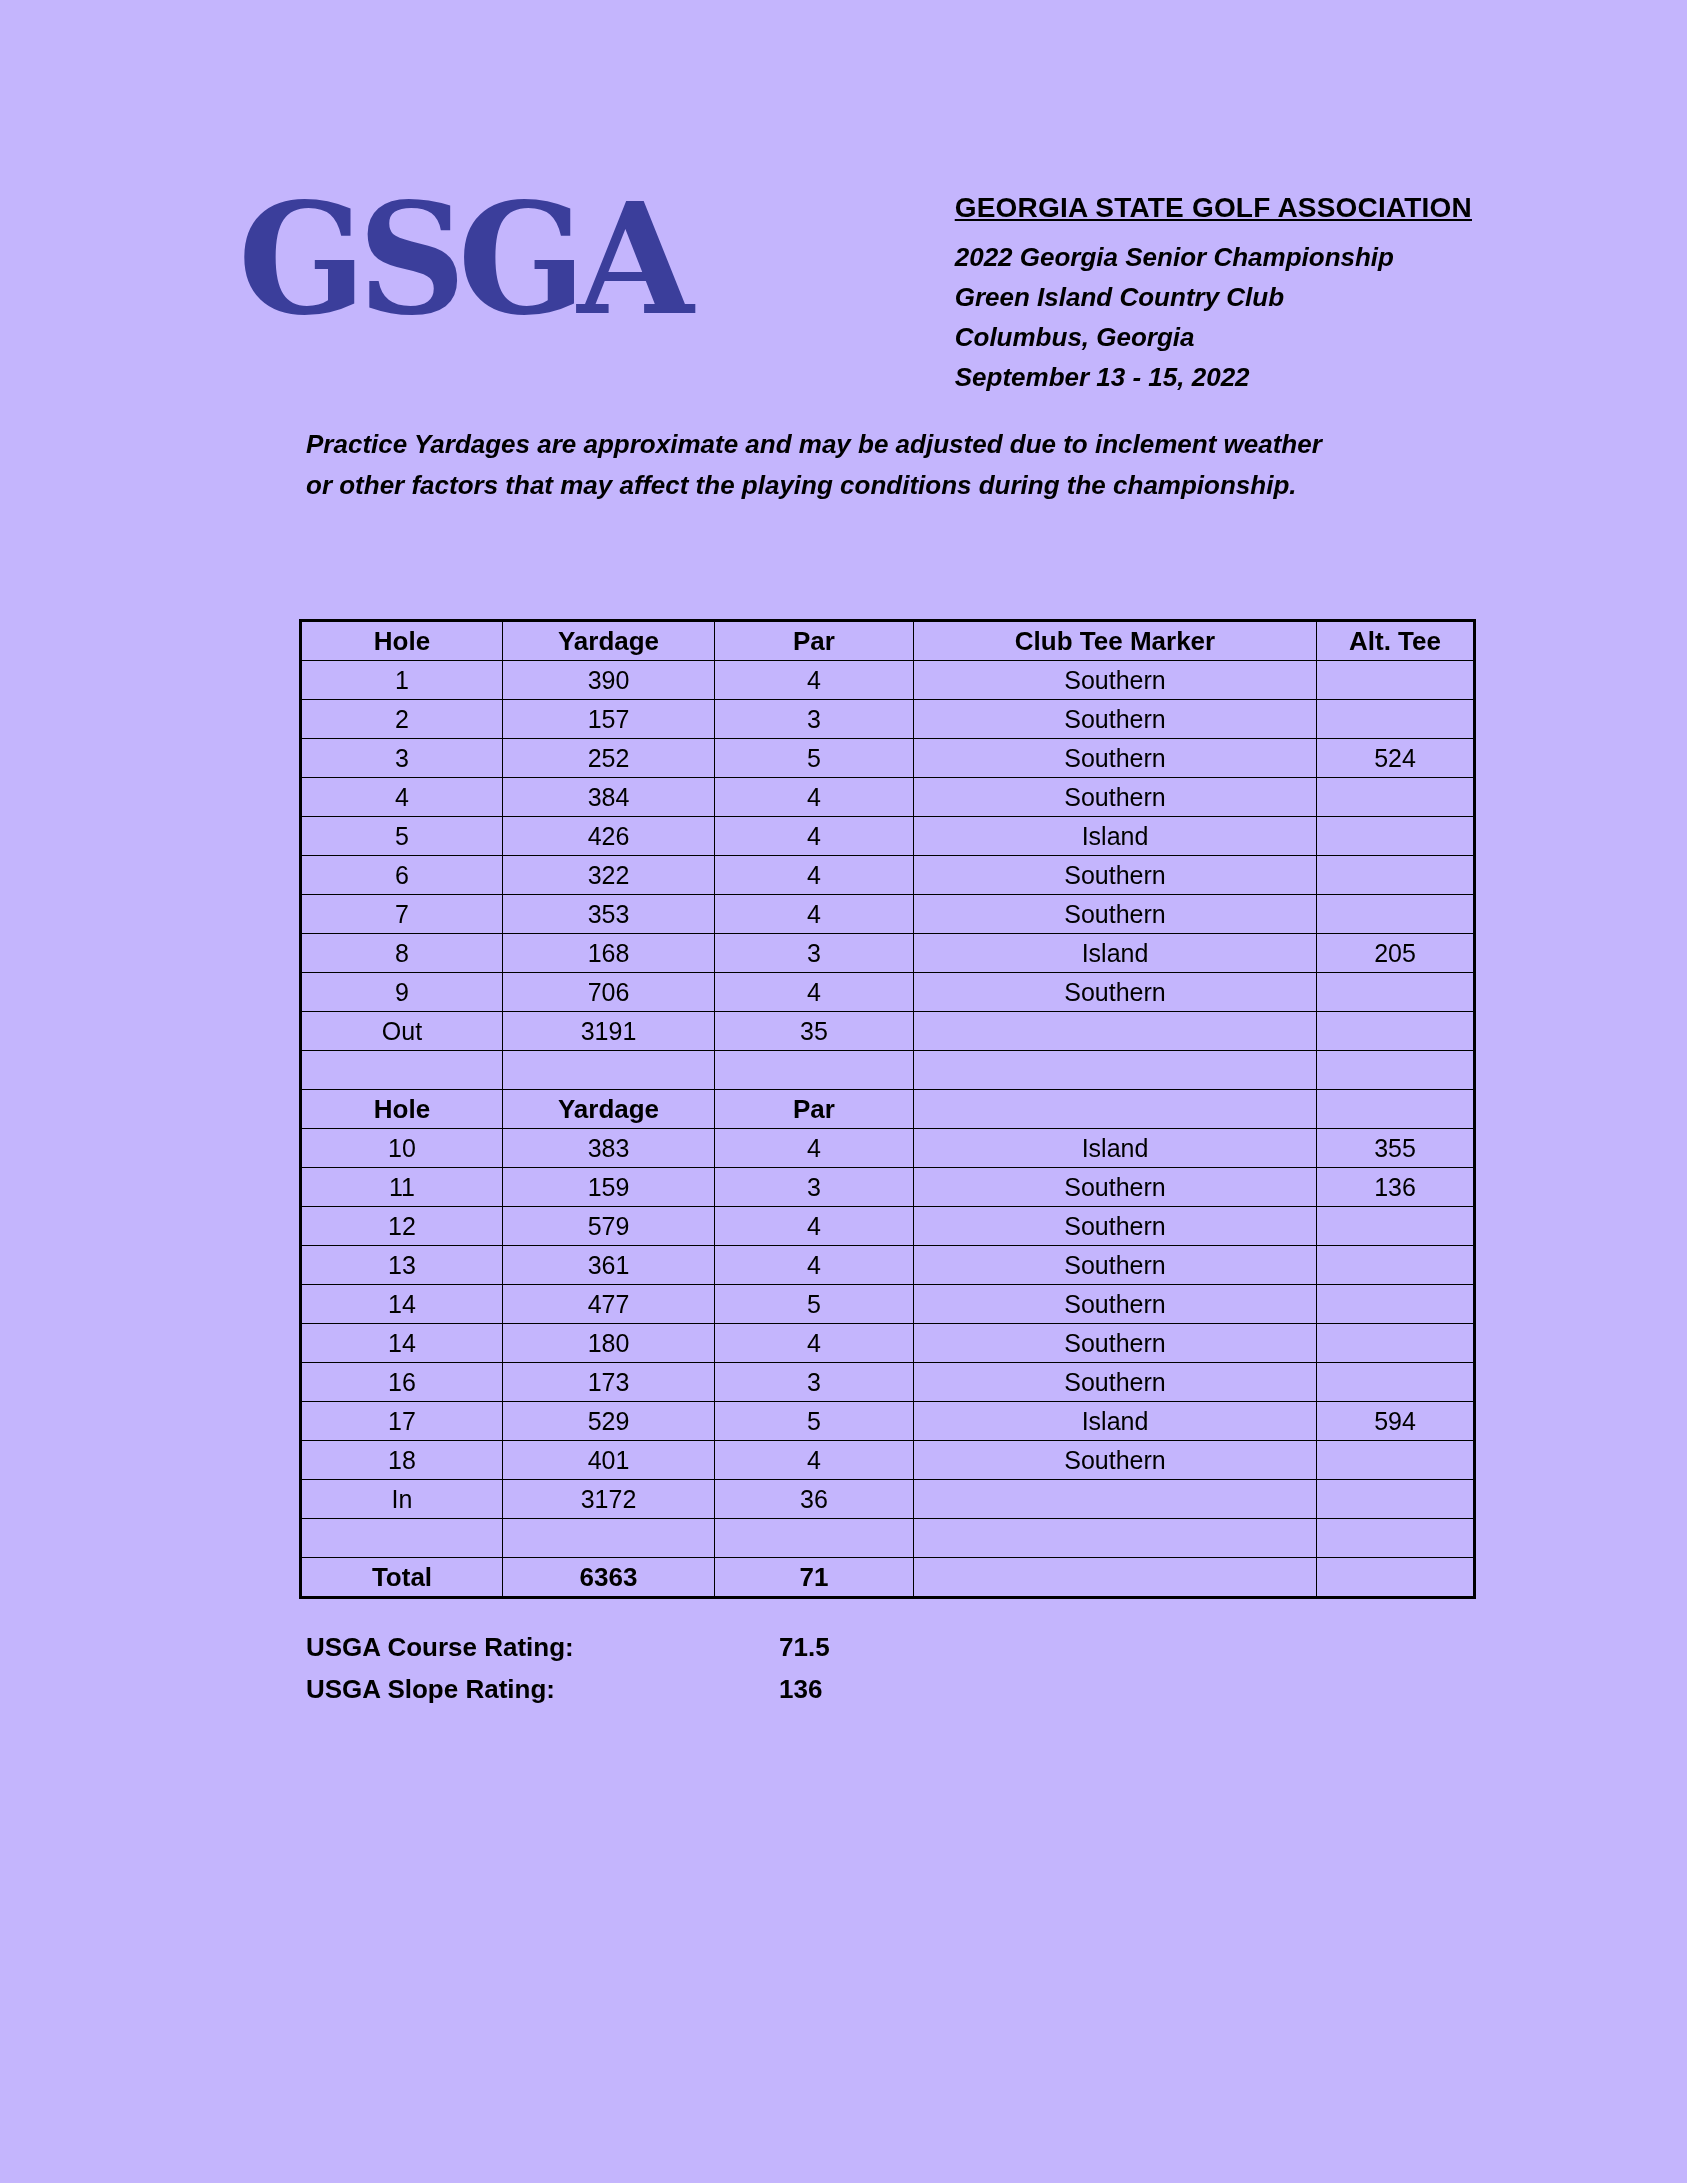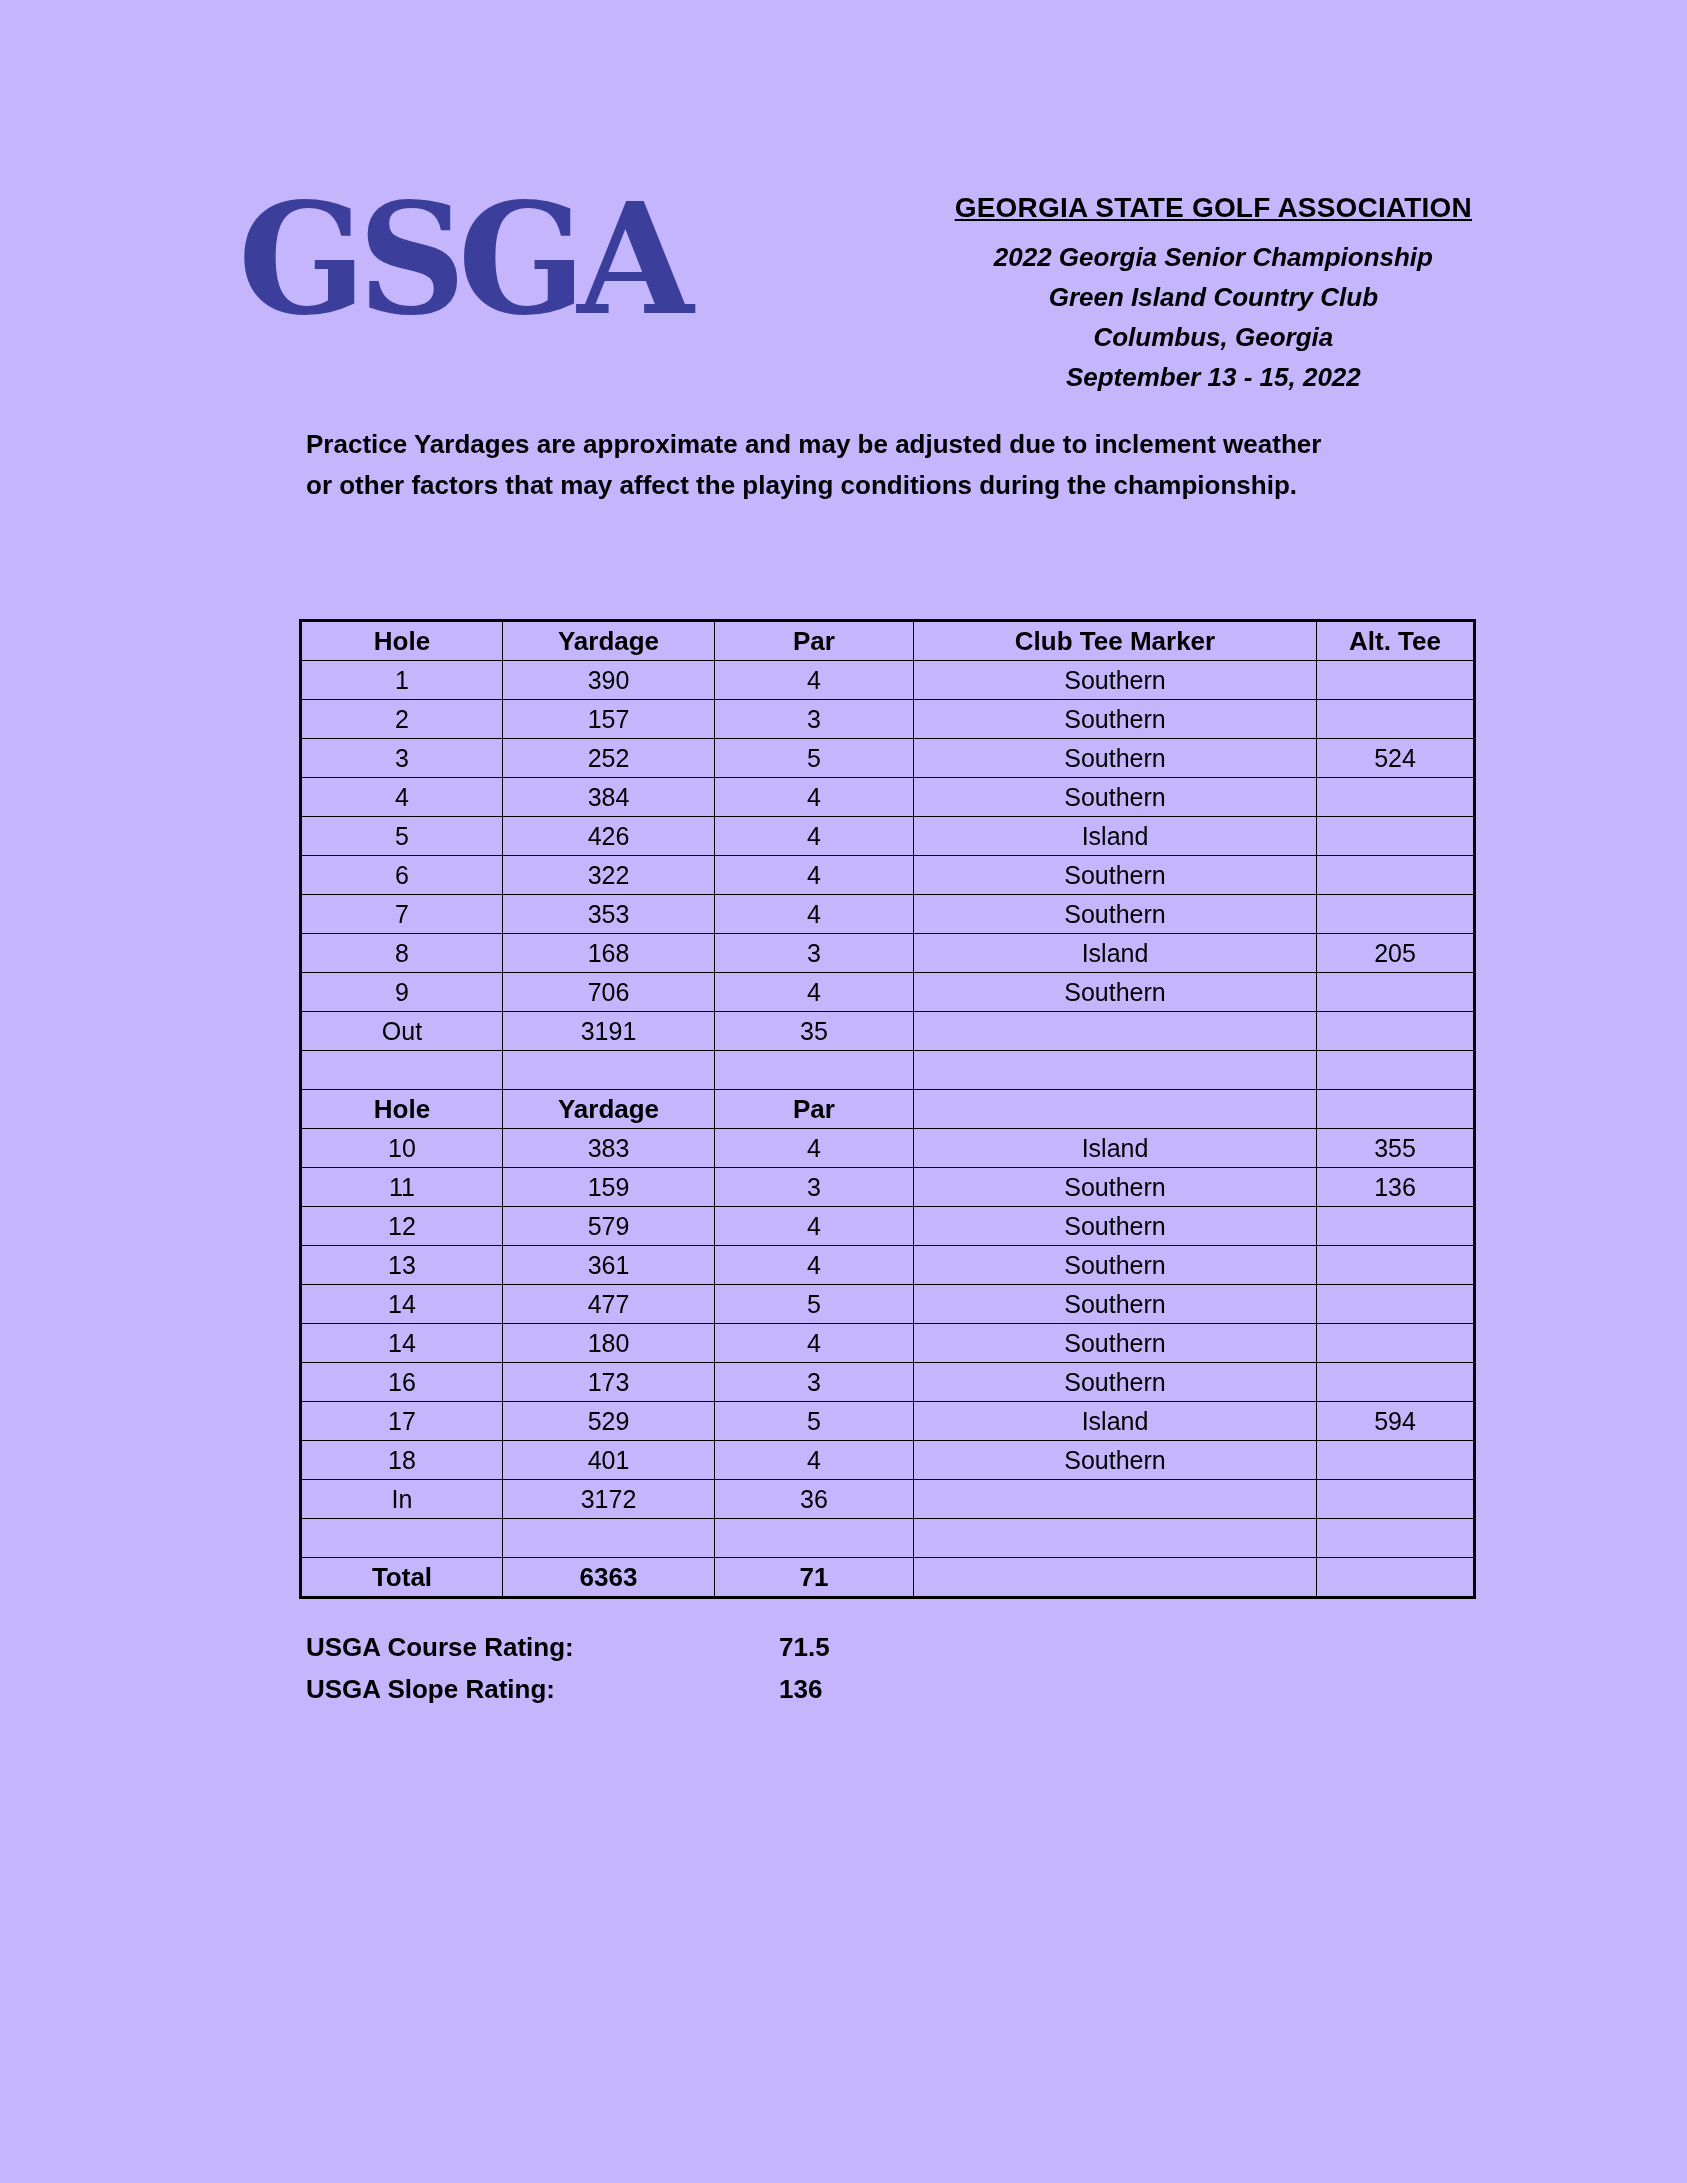"GEORGIA STATE GOLF ASSOCIATION" .event-header { text-align: center -> left }
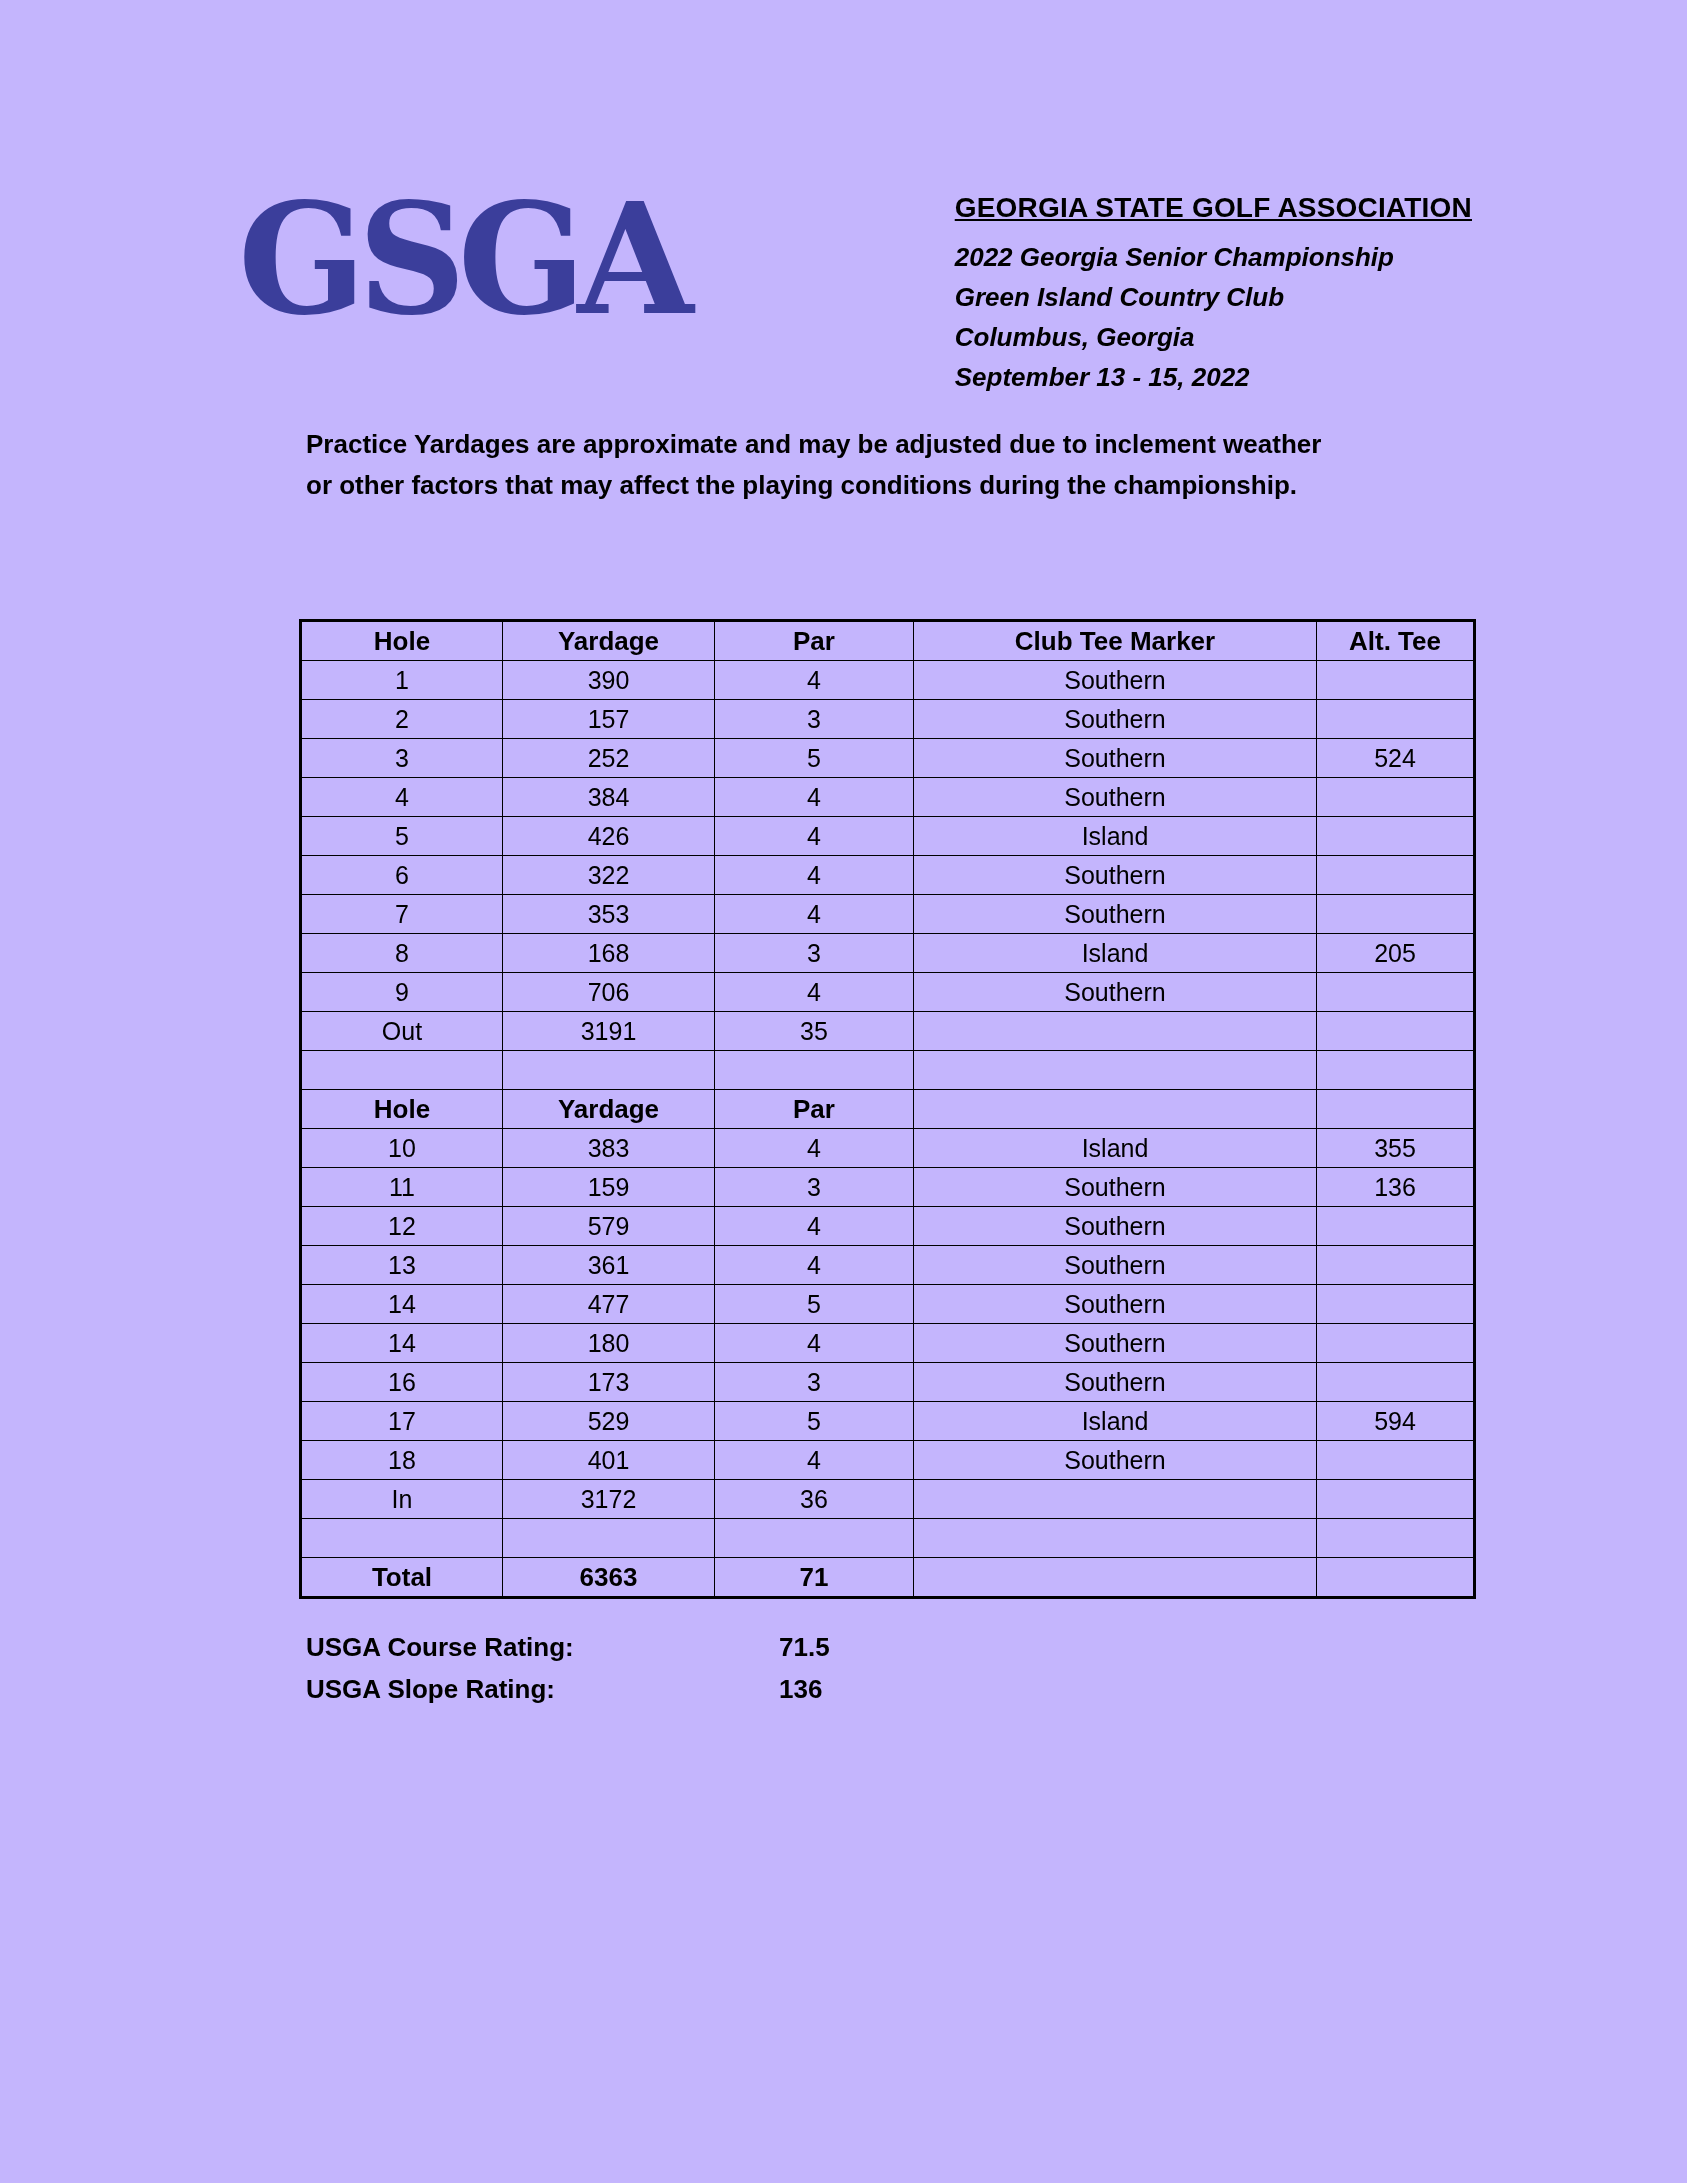"Practice Yardages are approximate and" .notice { font-style: none -> italic }
